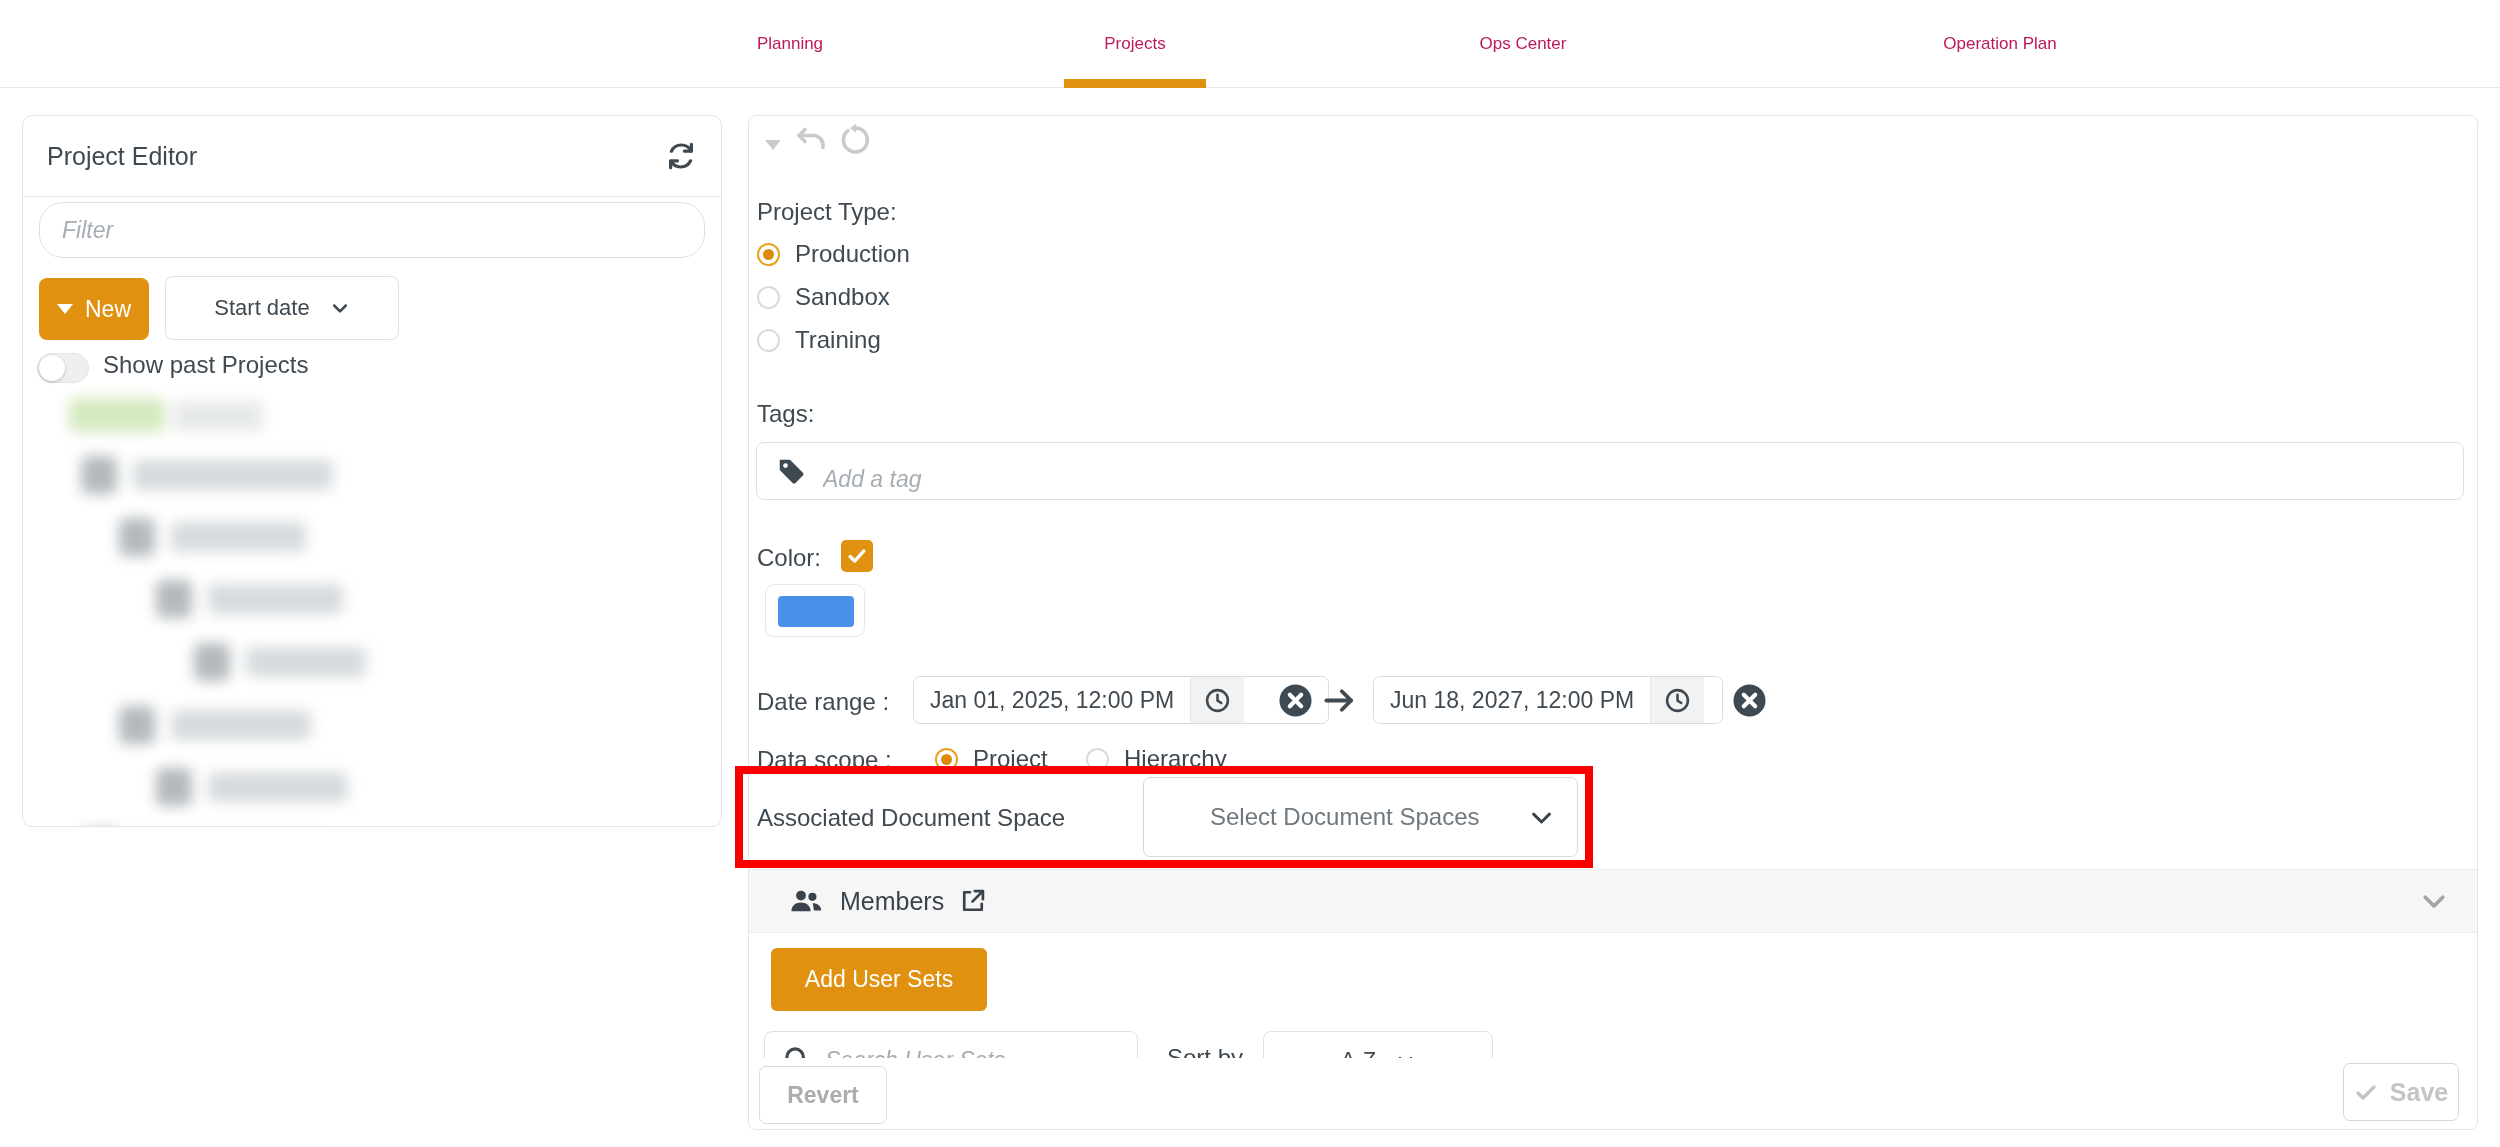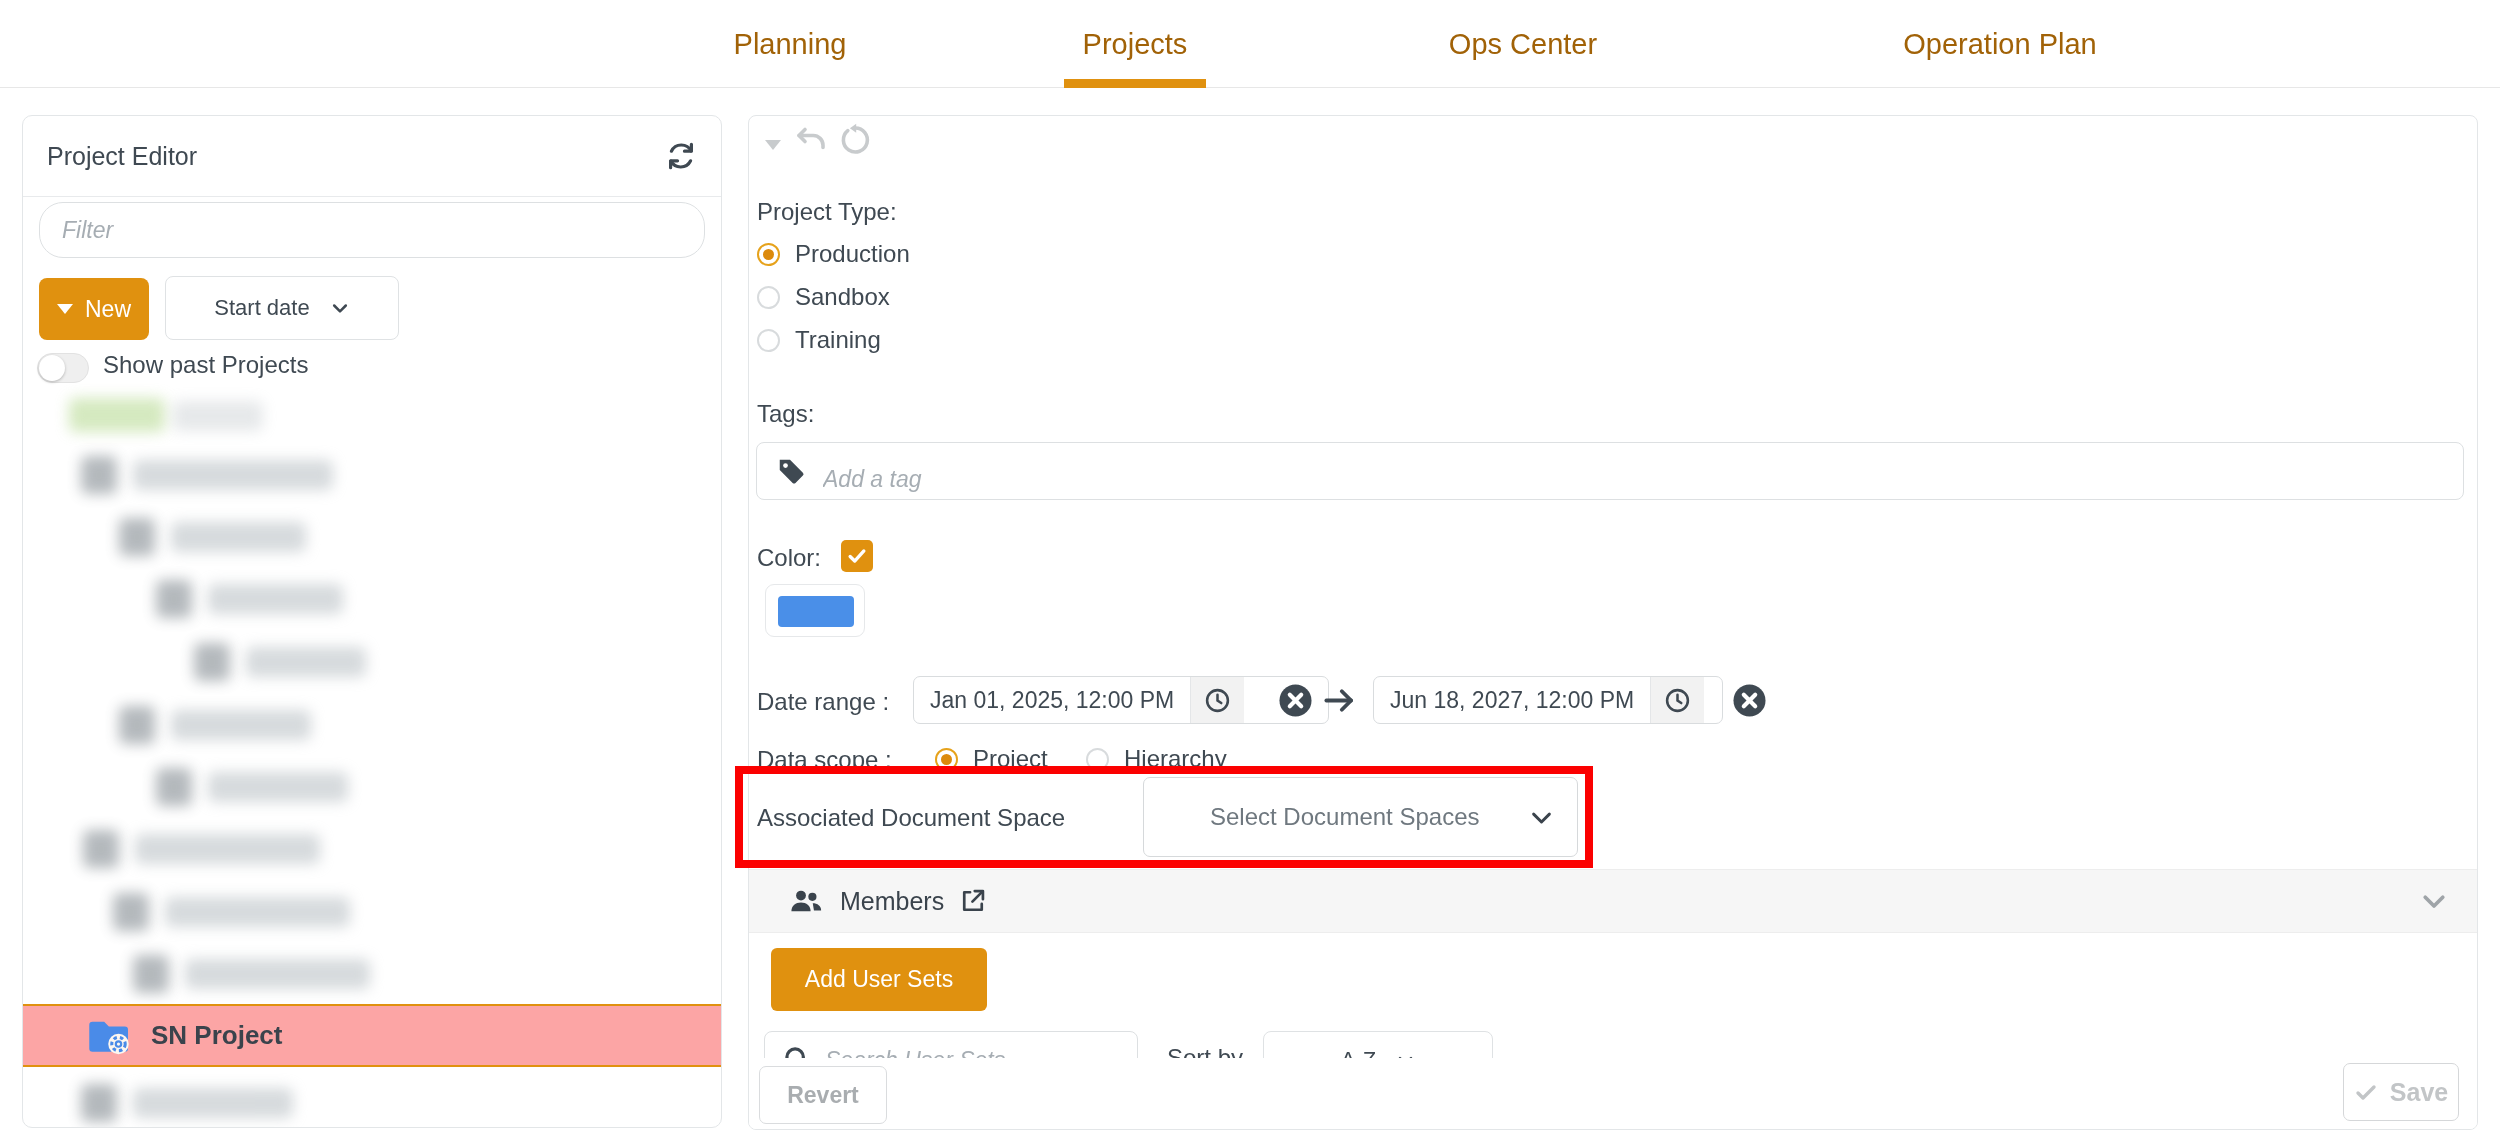"Planning" .tab { color: #a16207 -> #be185d; font-size: 29px -> 17px }
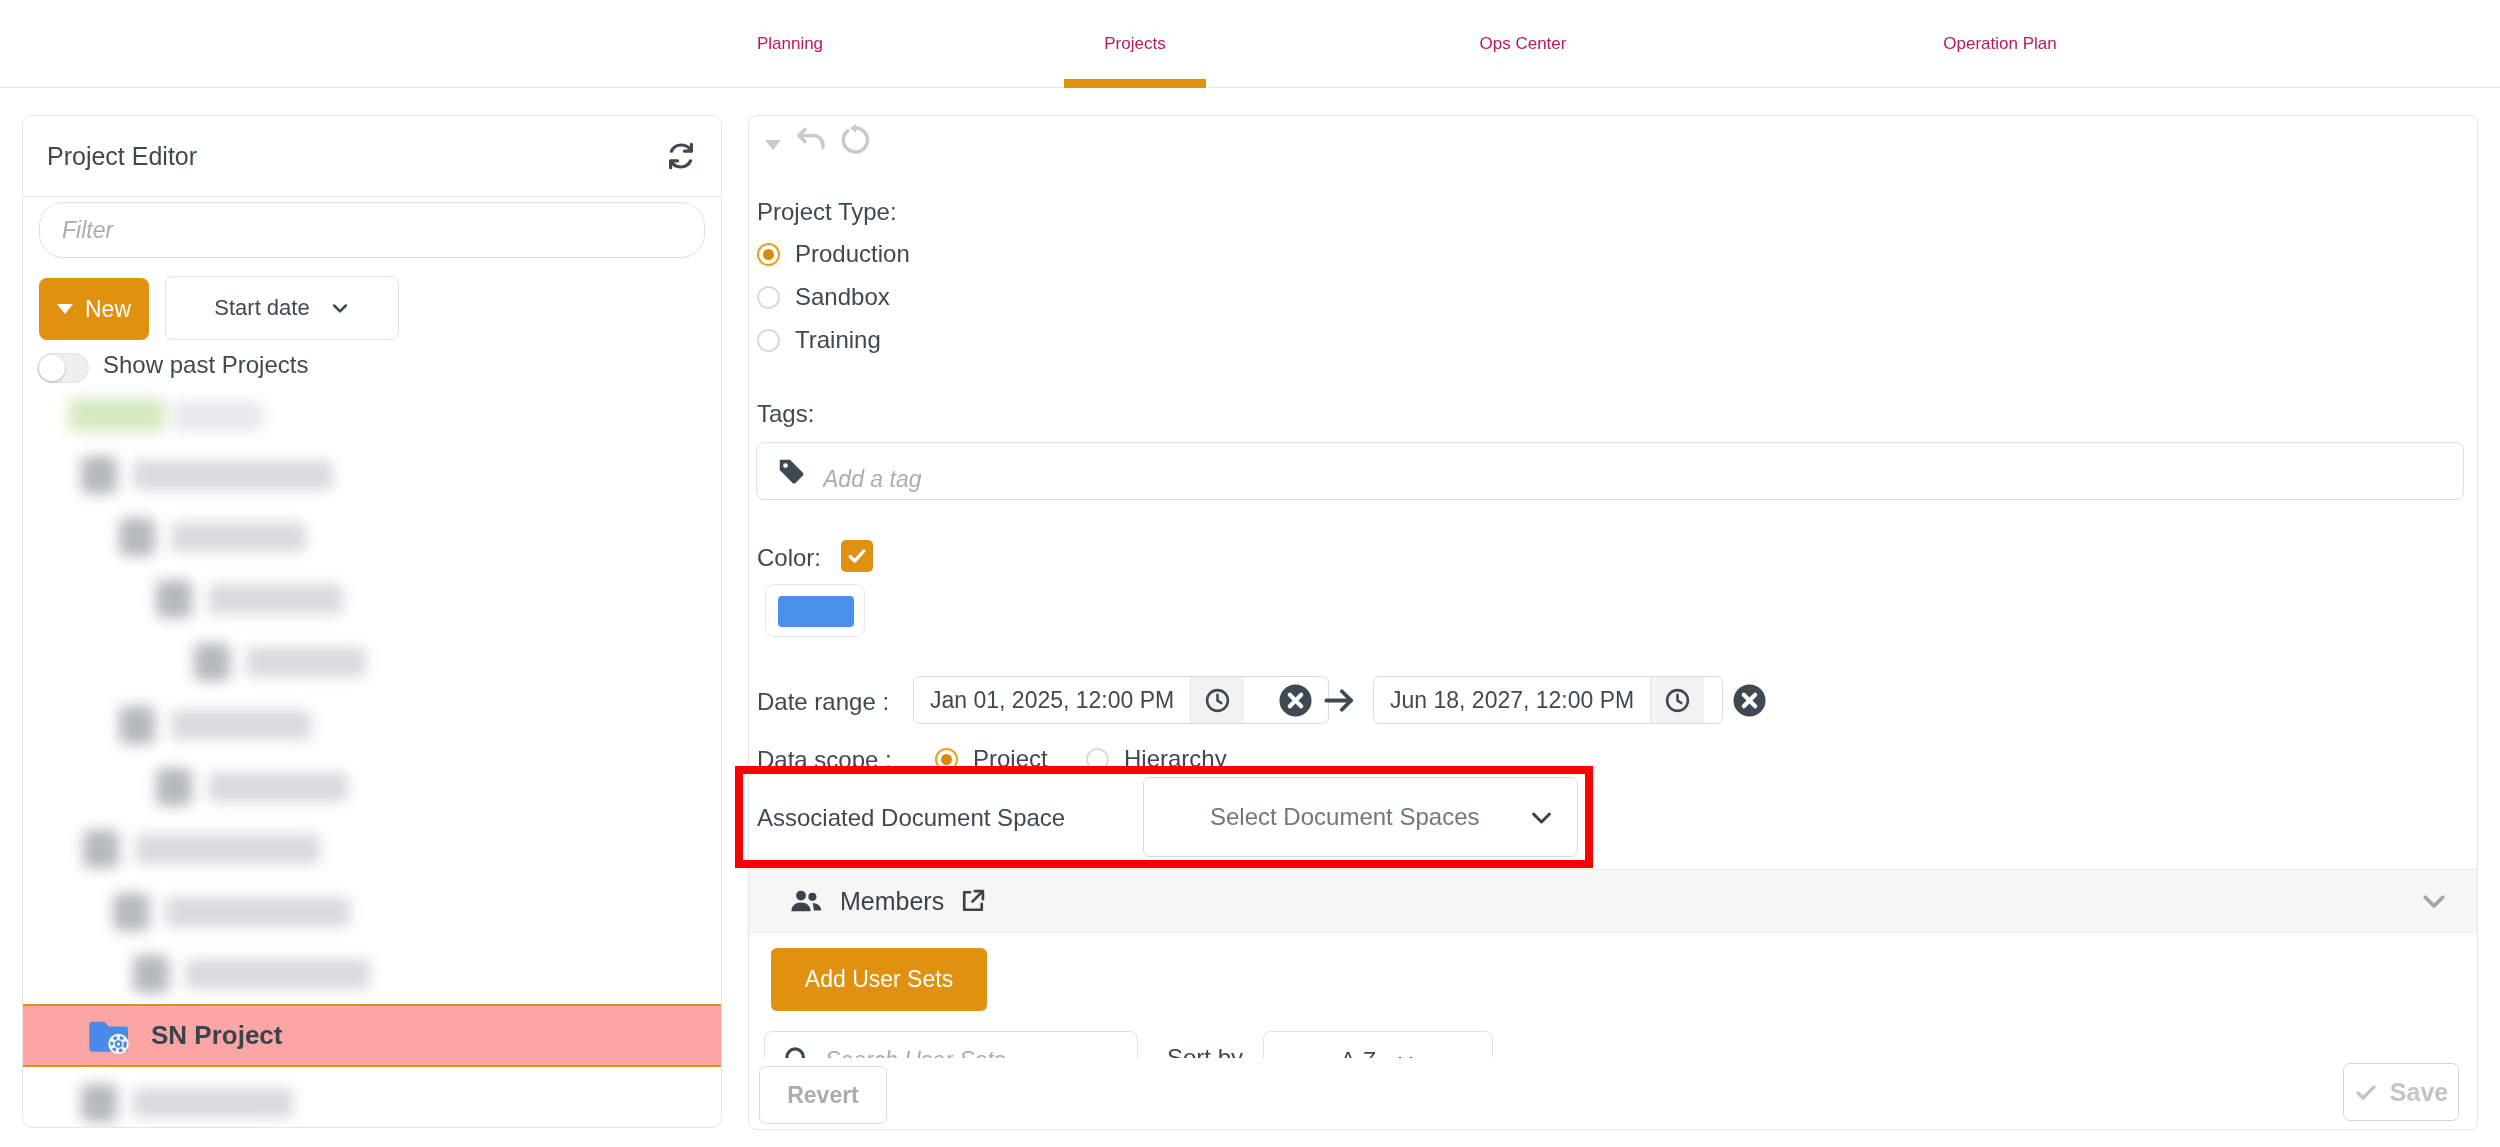"Project Editor" .sidebar { height: 1013px -> 712px }
